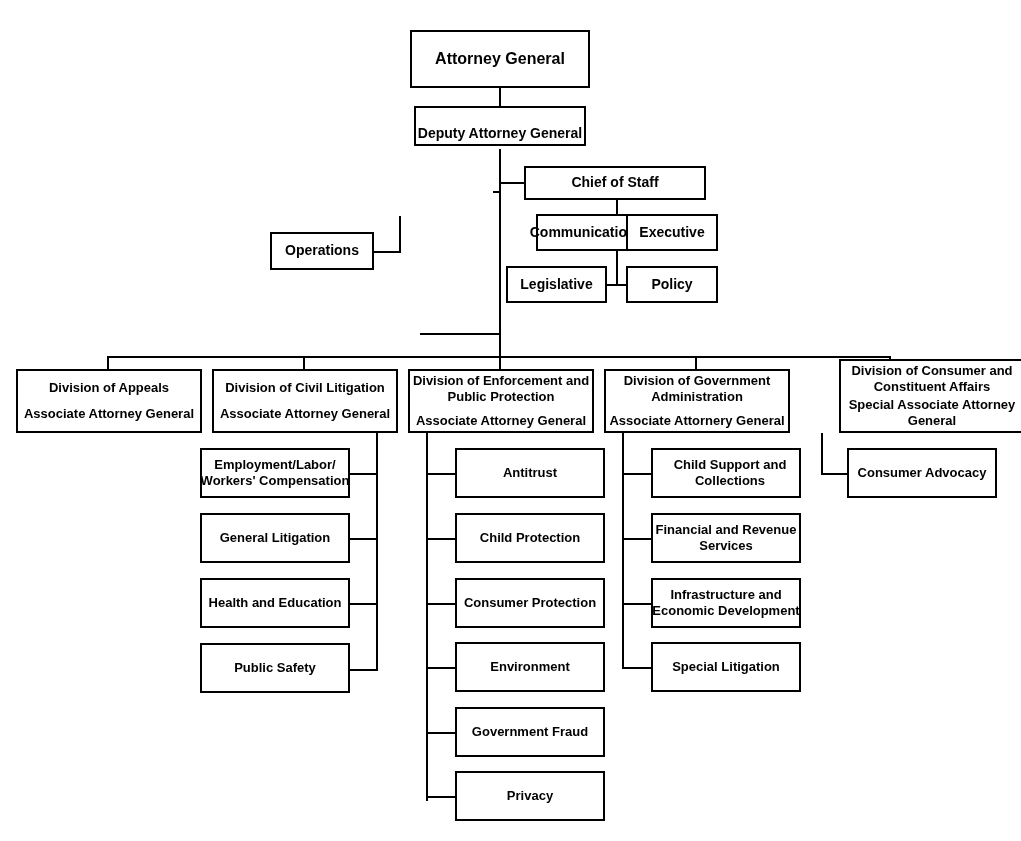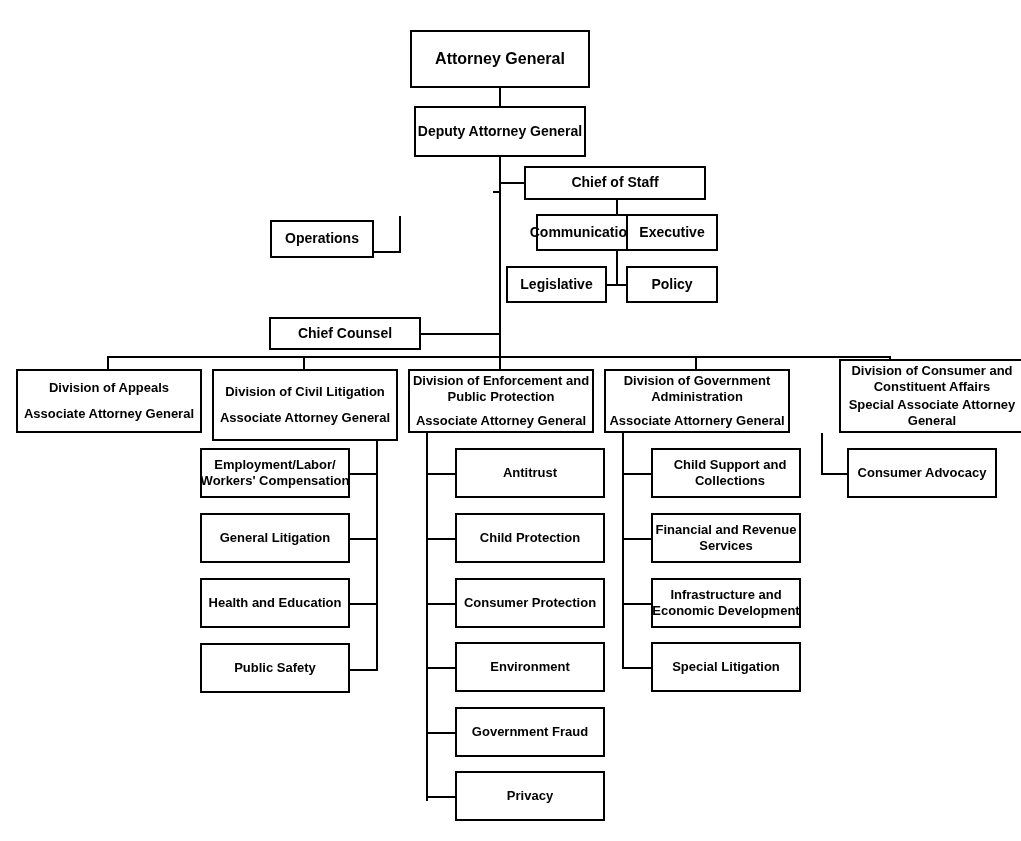"Deputy Attorney General" div.node { height: 51px -> 40px; justify-content: none -> flex-end }
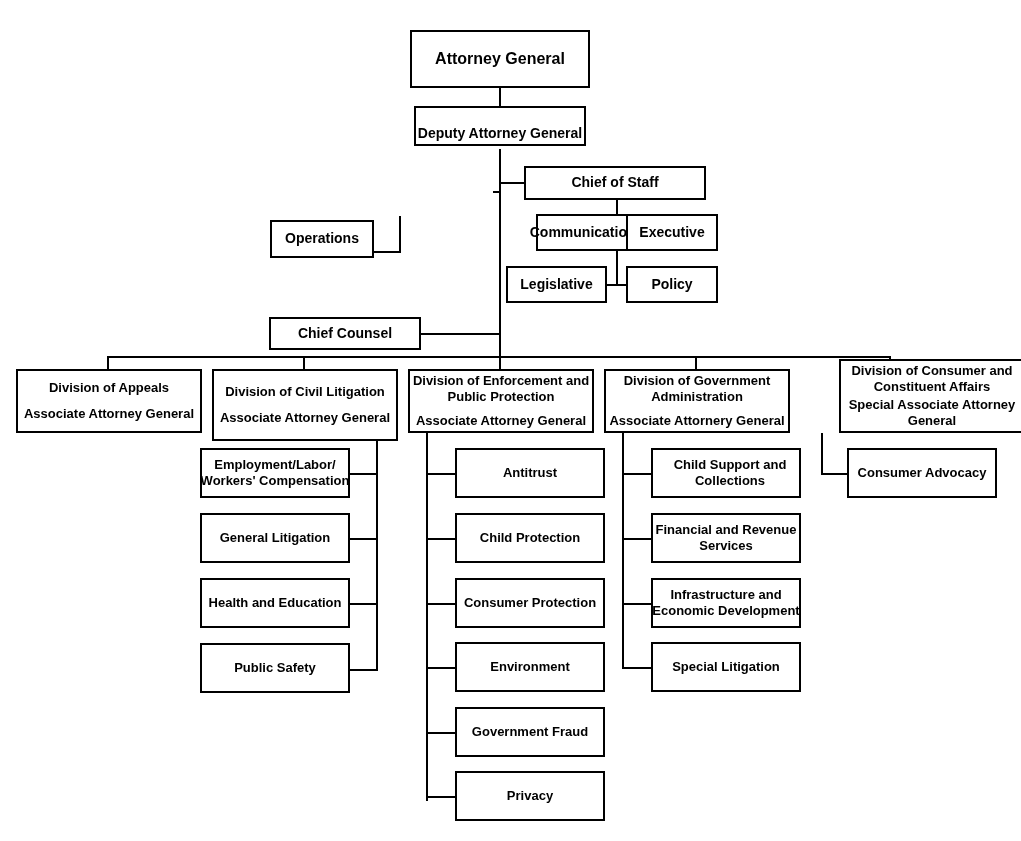"Operations" div.node { top: 220px -> 232px }
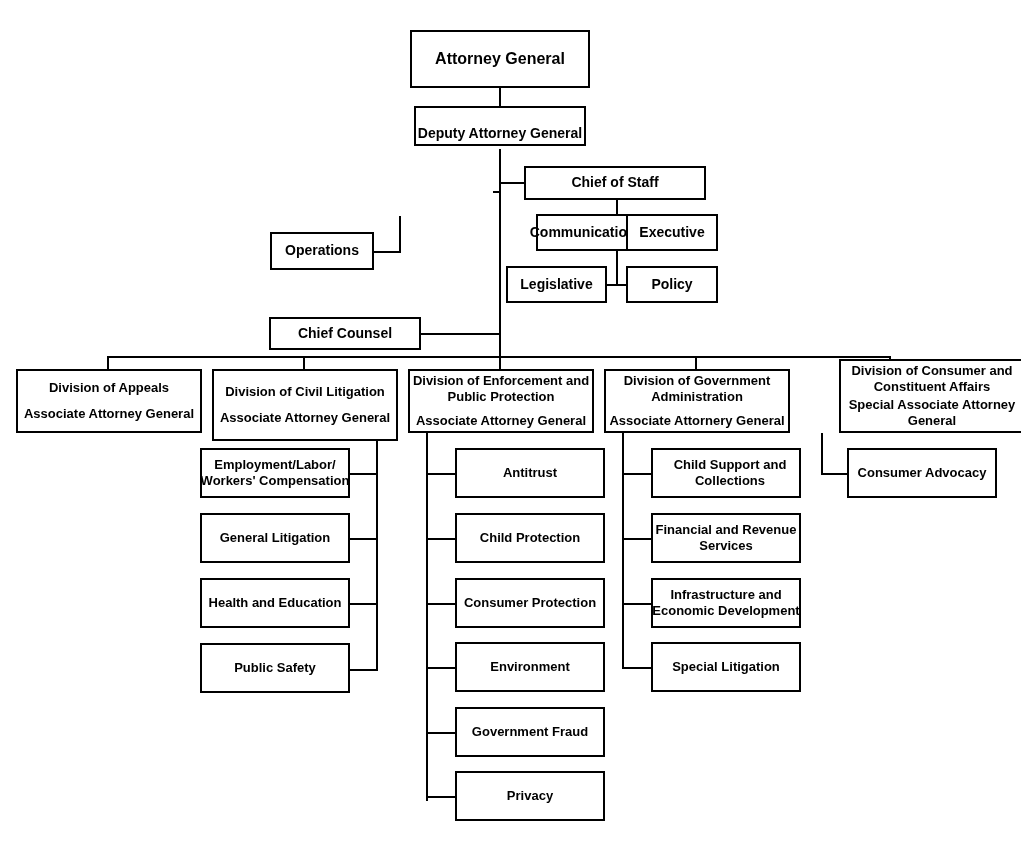"Chief Counsel" div.node { html: <div> <span>Chief Counsel</span> </div> -> none }
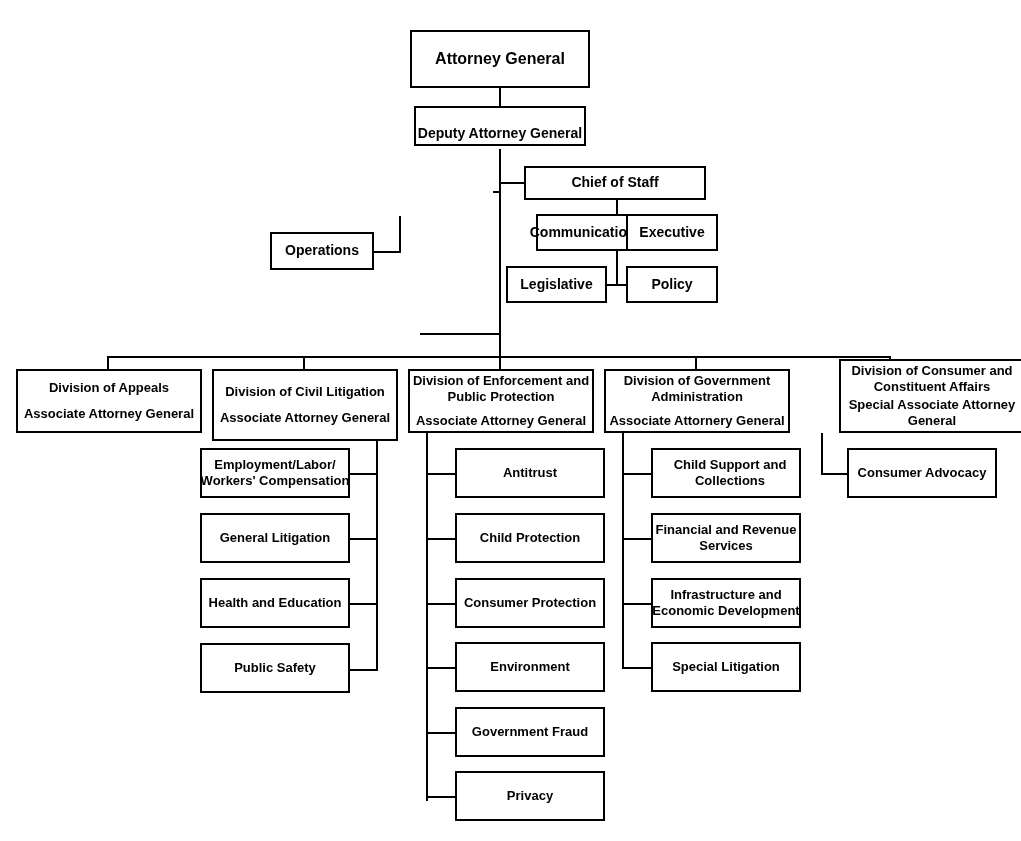"Division of Civil Litigation" div.node { height: 72px -> 64px }
